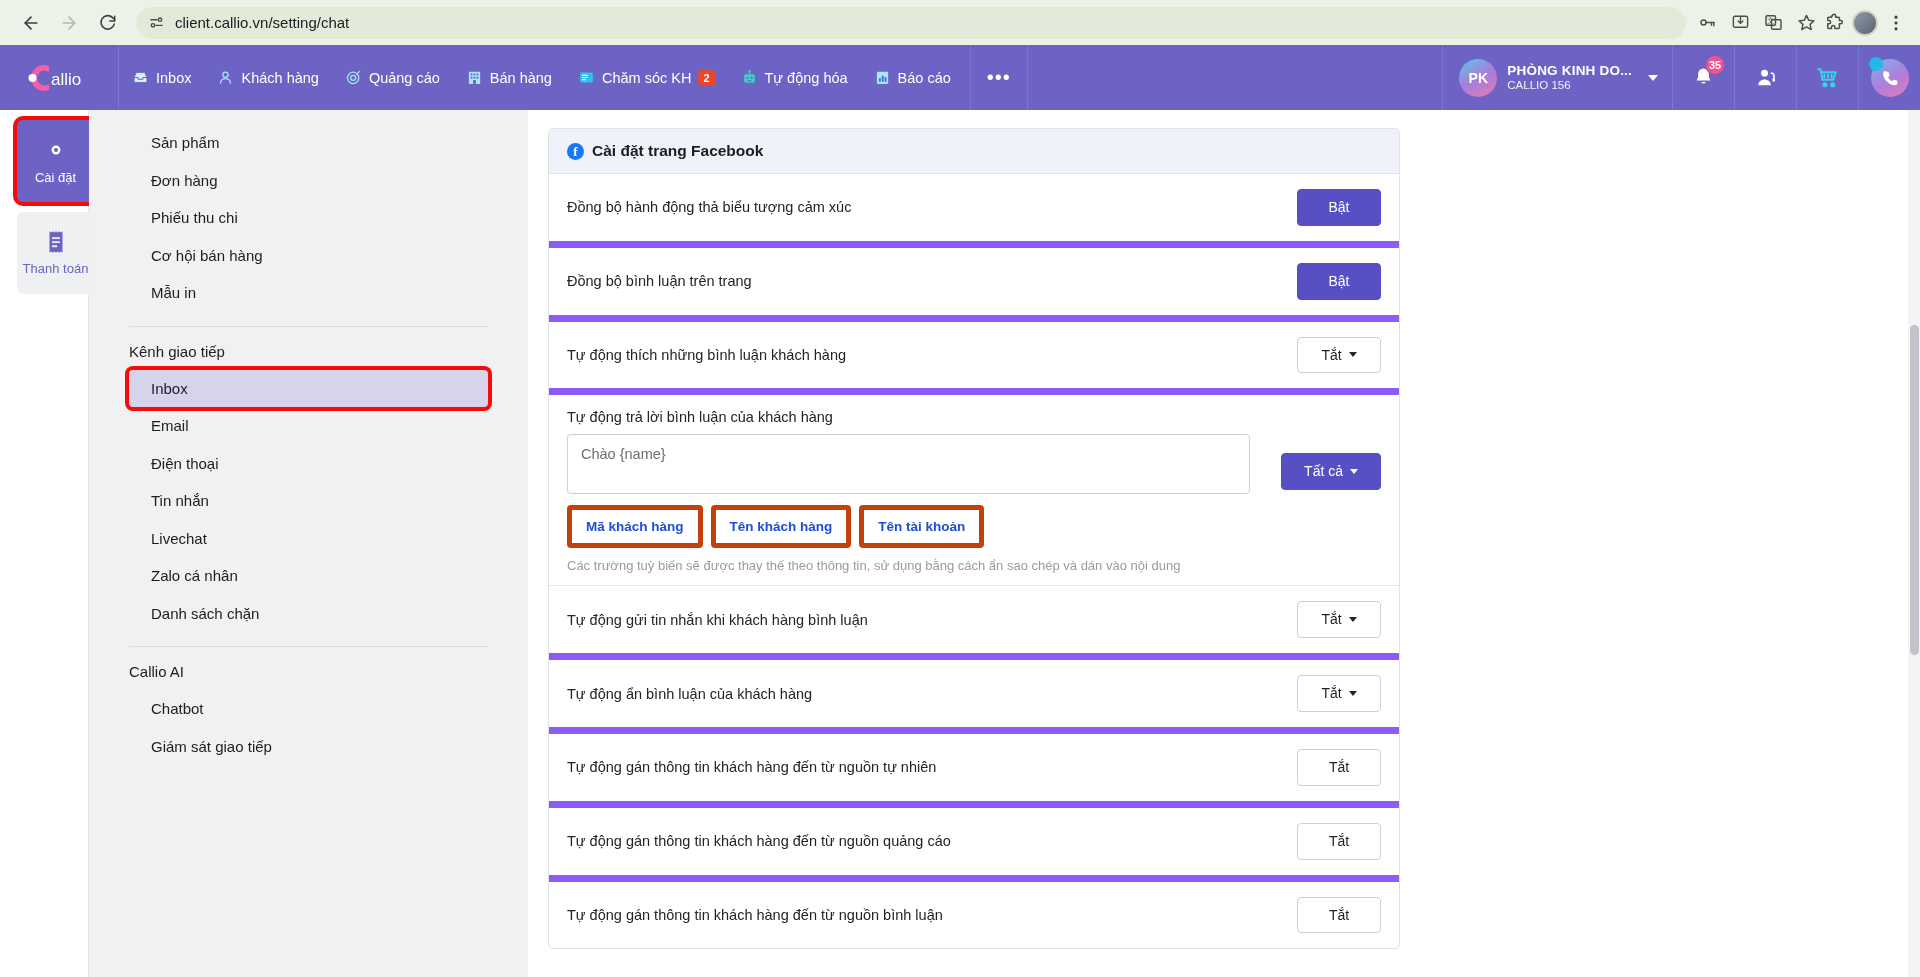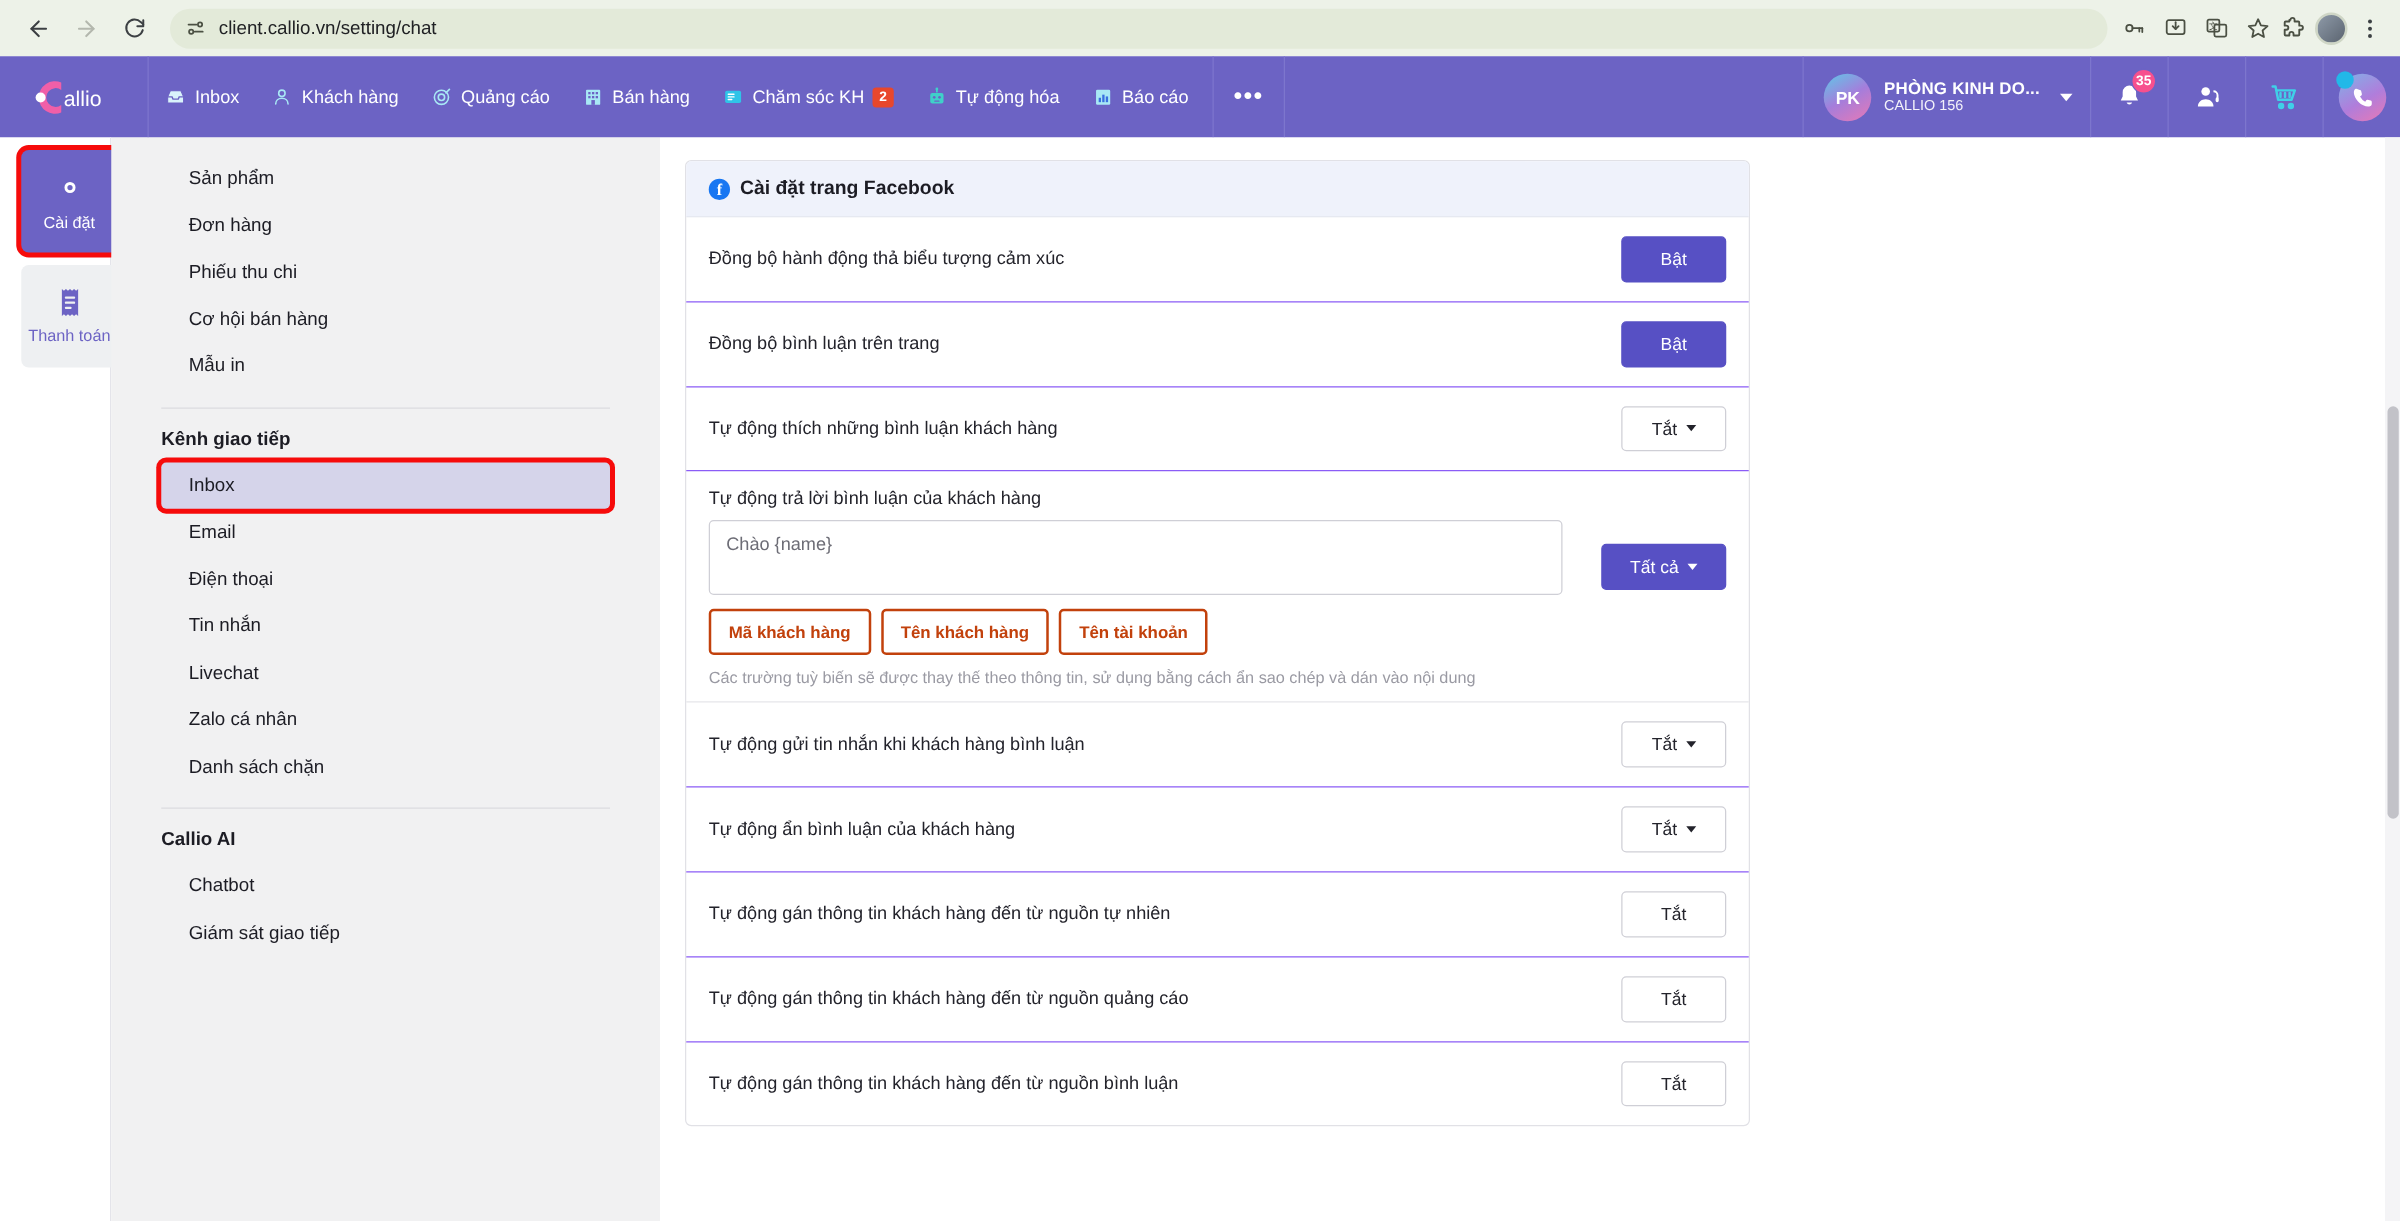"Đồng bộ hành động thả" .row { border-bottom: 1px solid #8b5cf6 -> 7px solid #8b5cf6 }
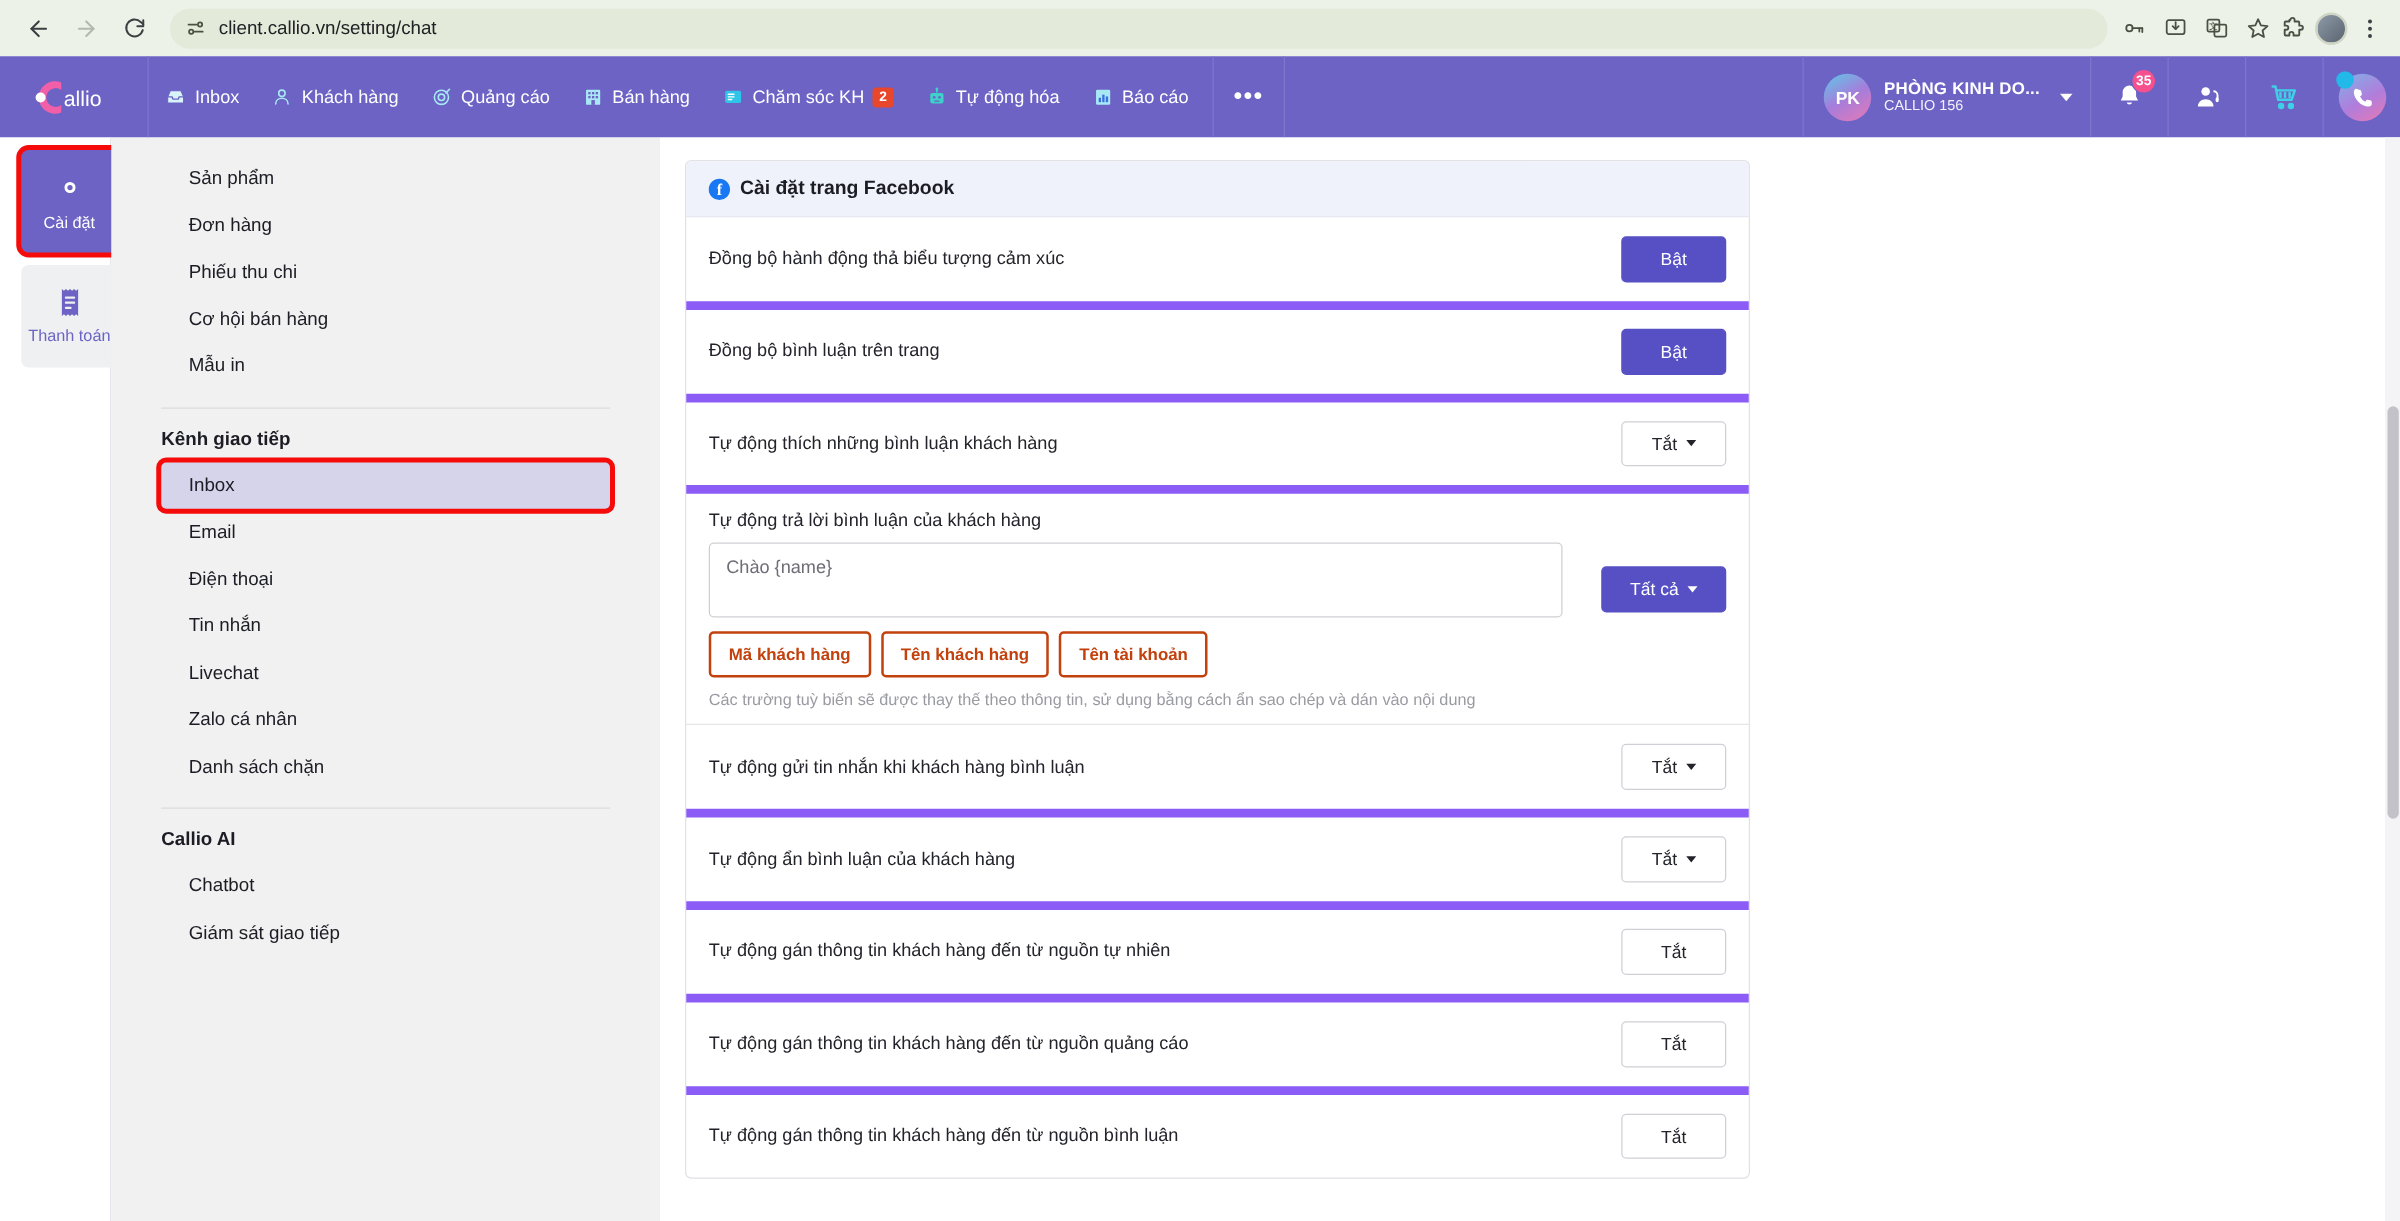"Kênh giao tiếp" .nav-group-title { font-weight: bold -> normal }
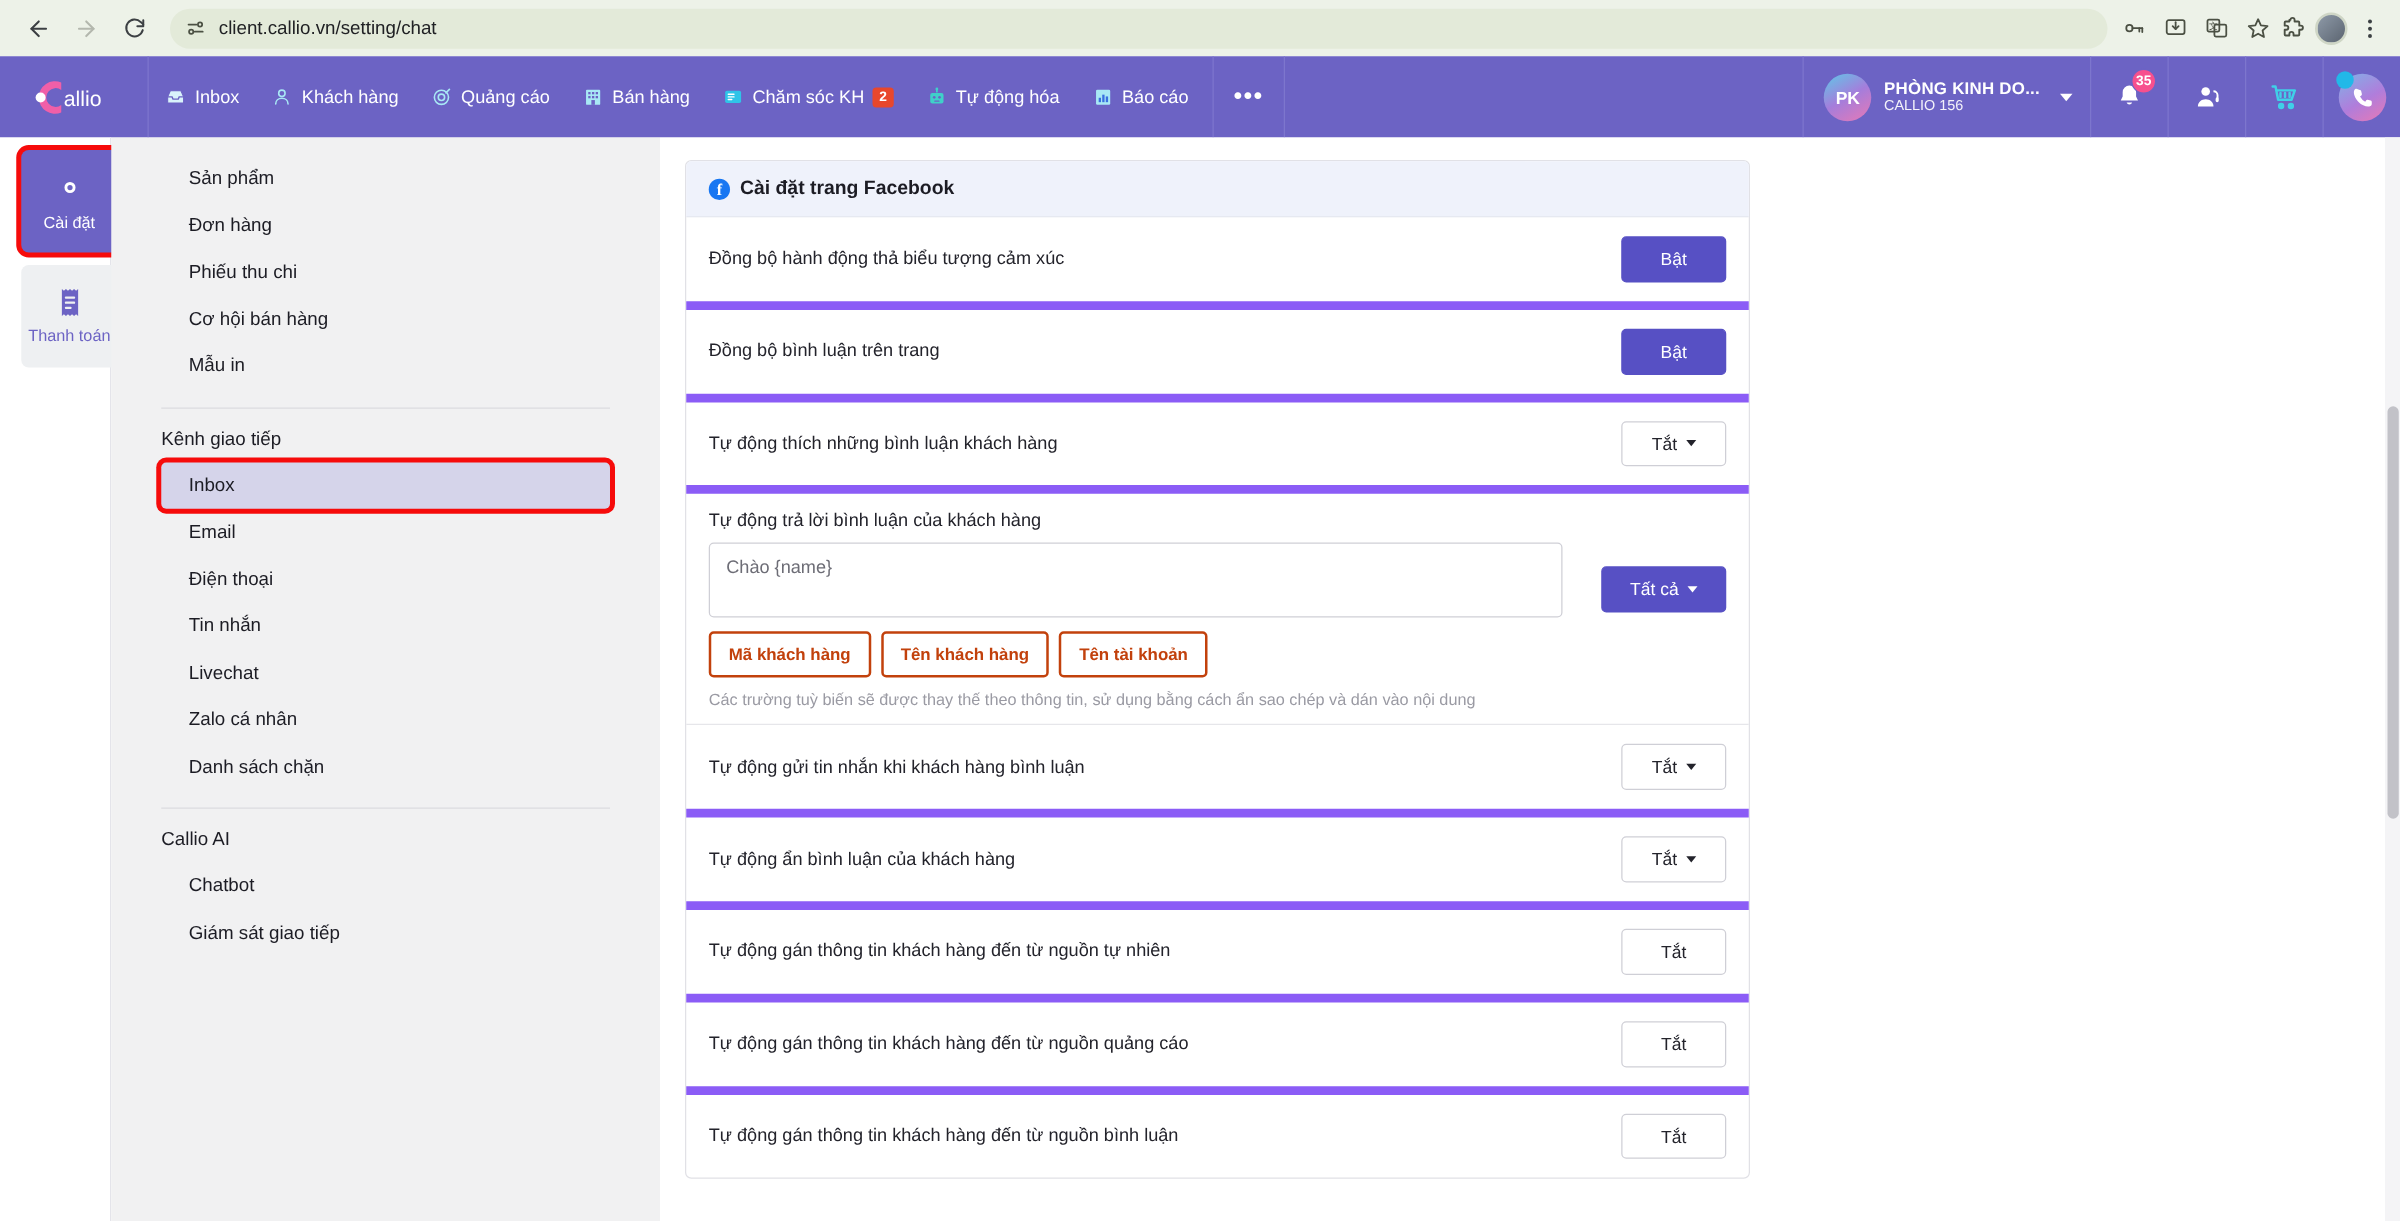"Mã khách hàng" .chip { border: 2px solid #c2410c -> 5px solid #c2410c; color: #c2410c -> #1d4ed8 }
